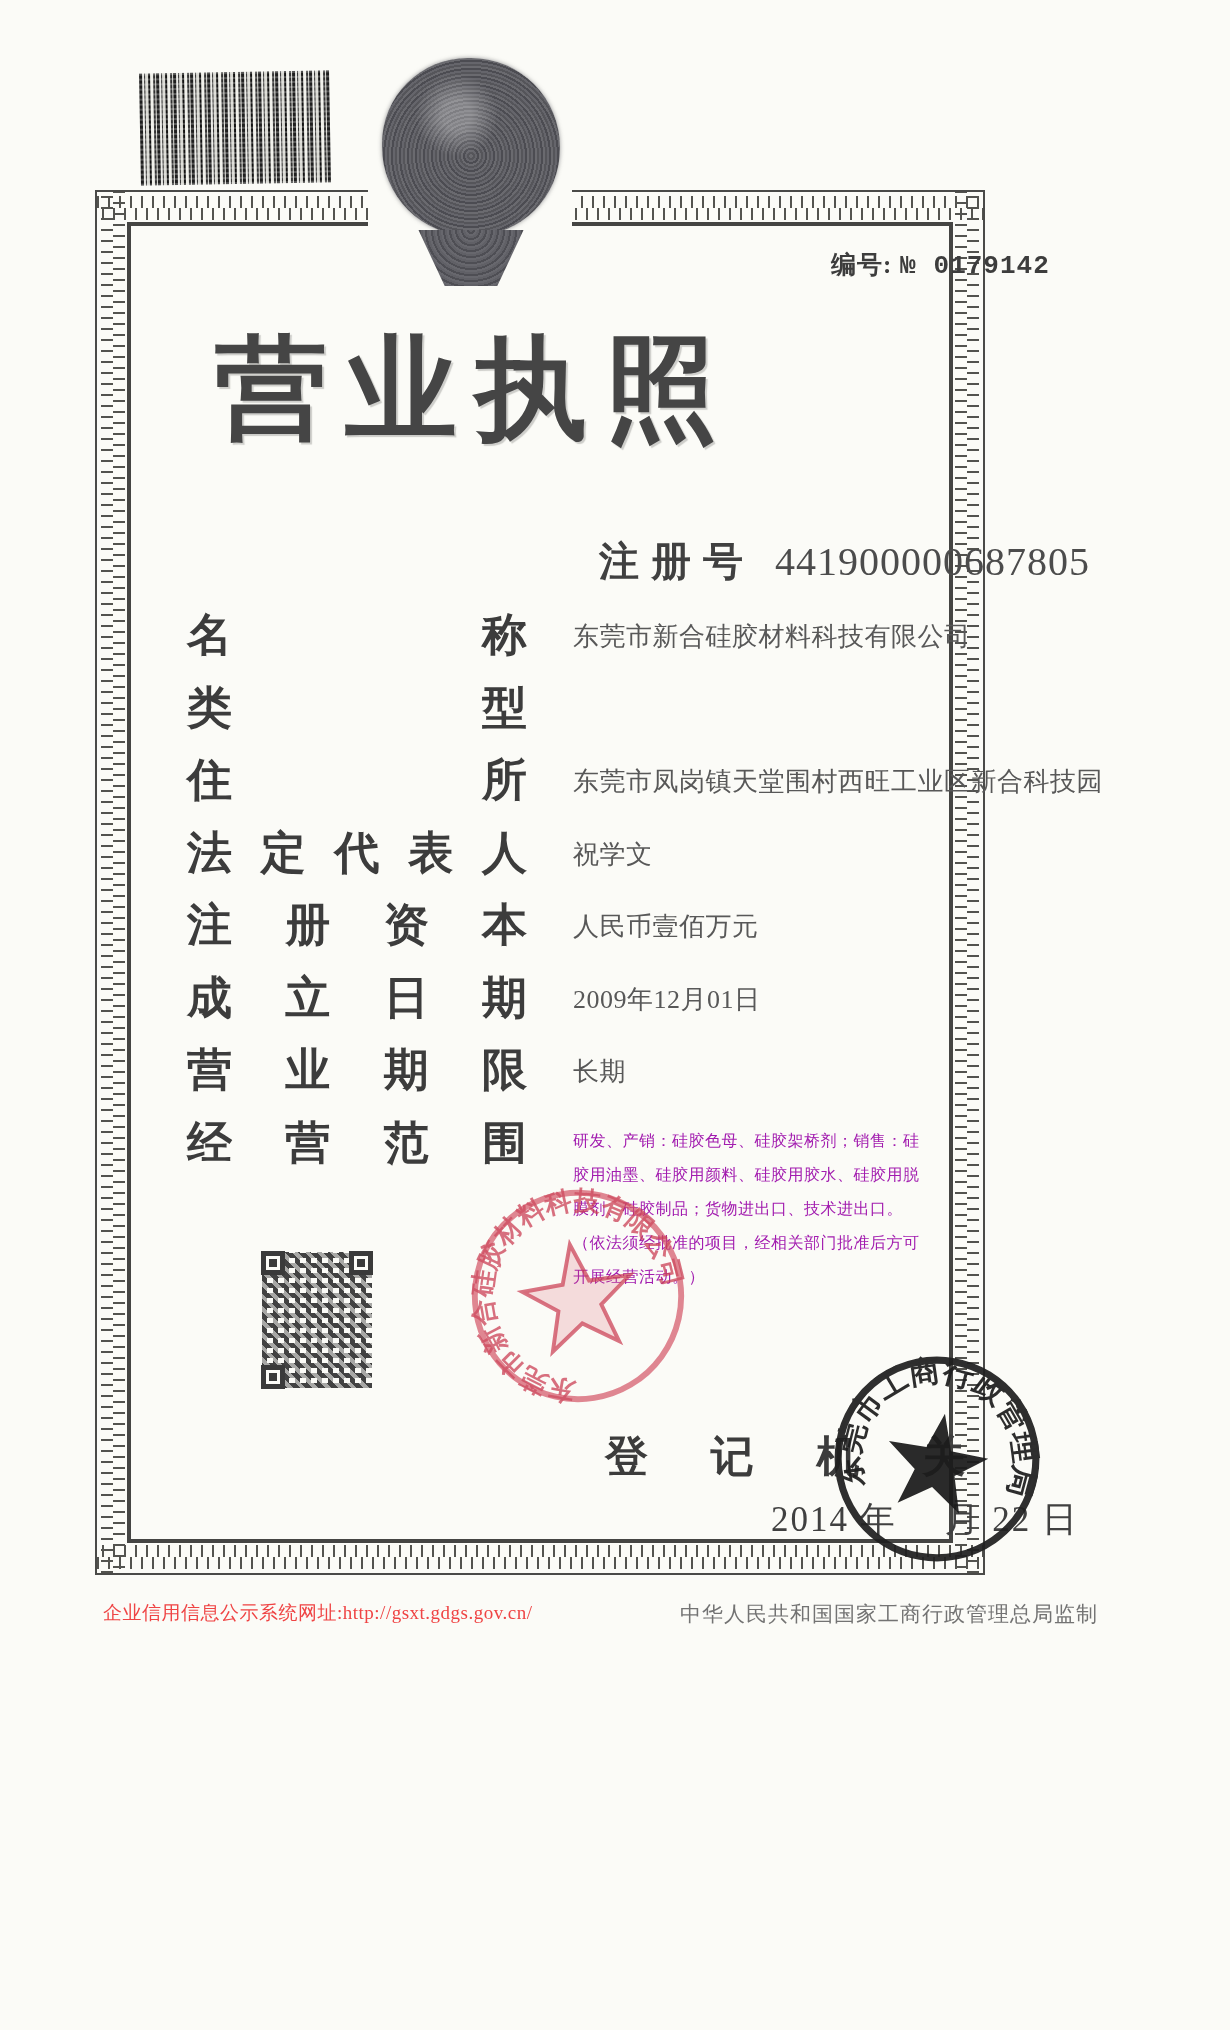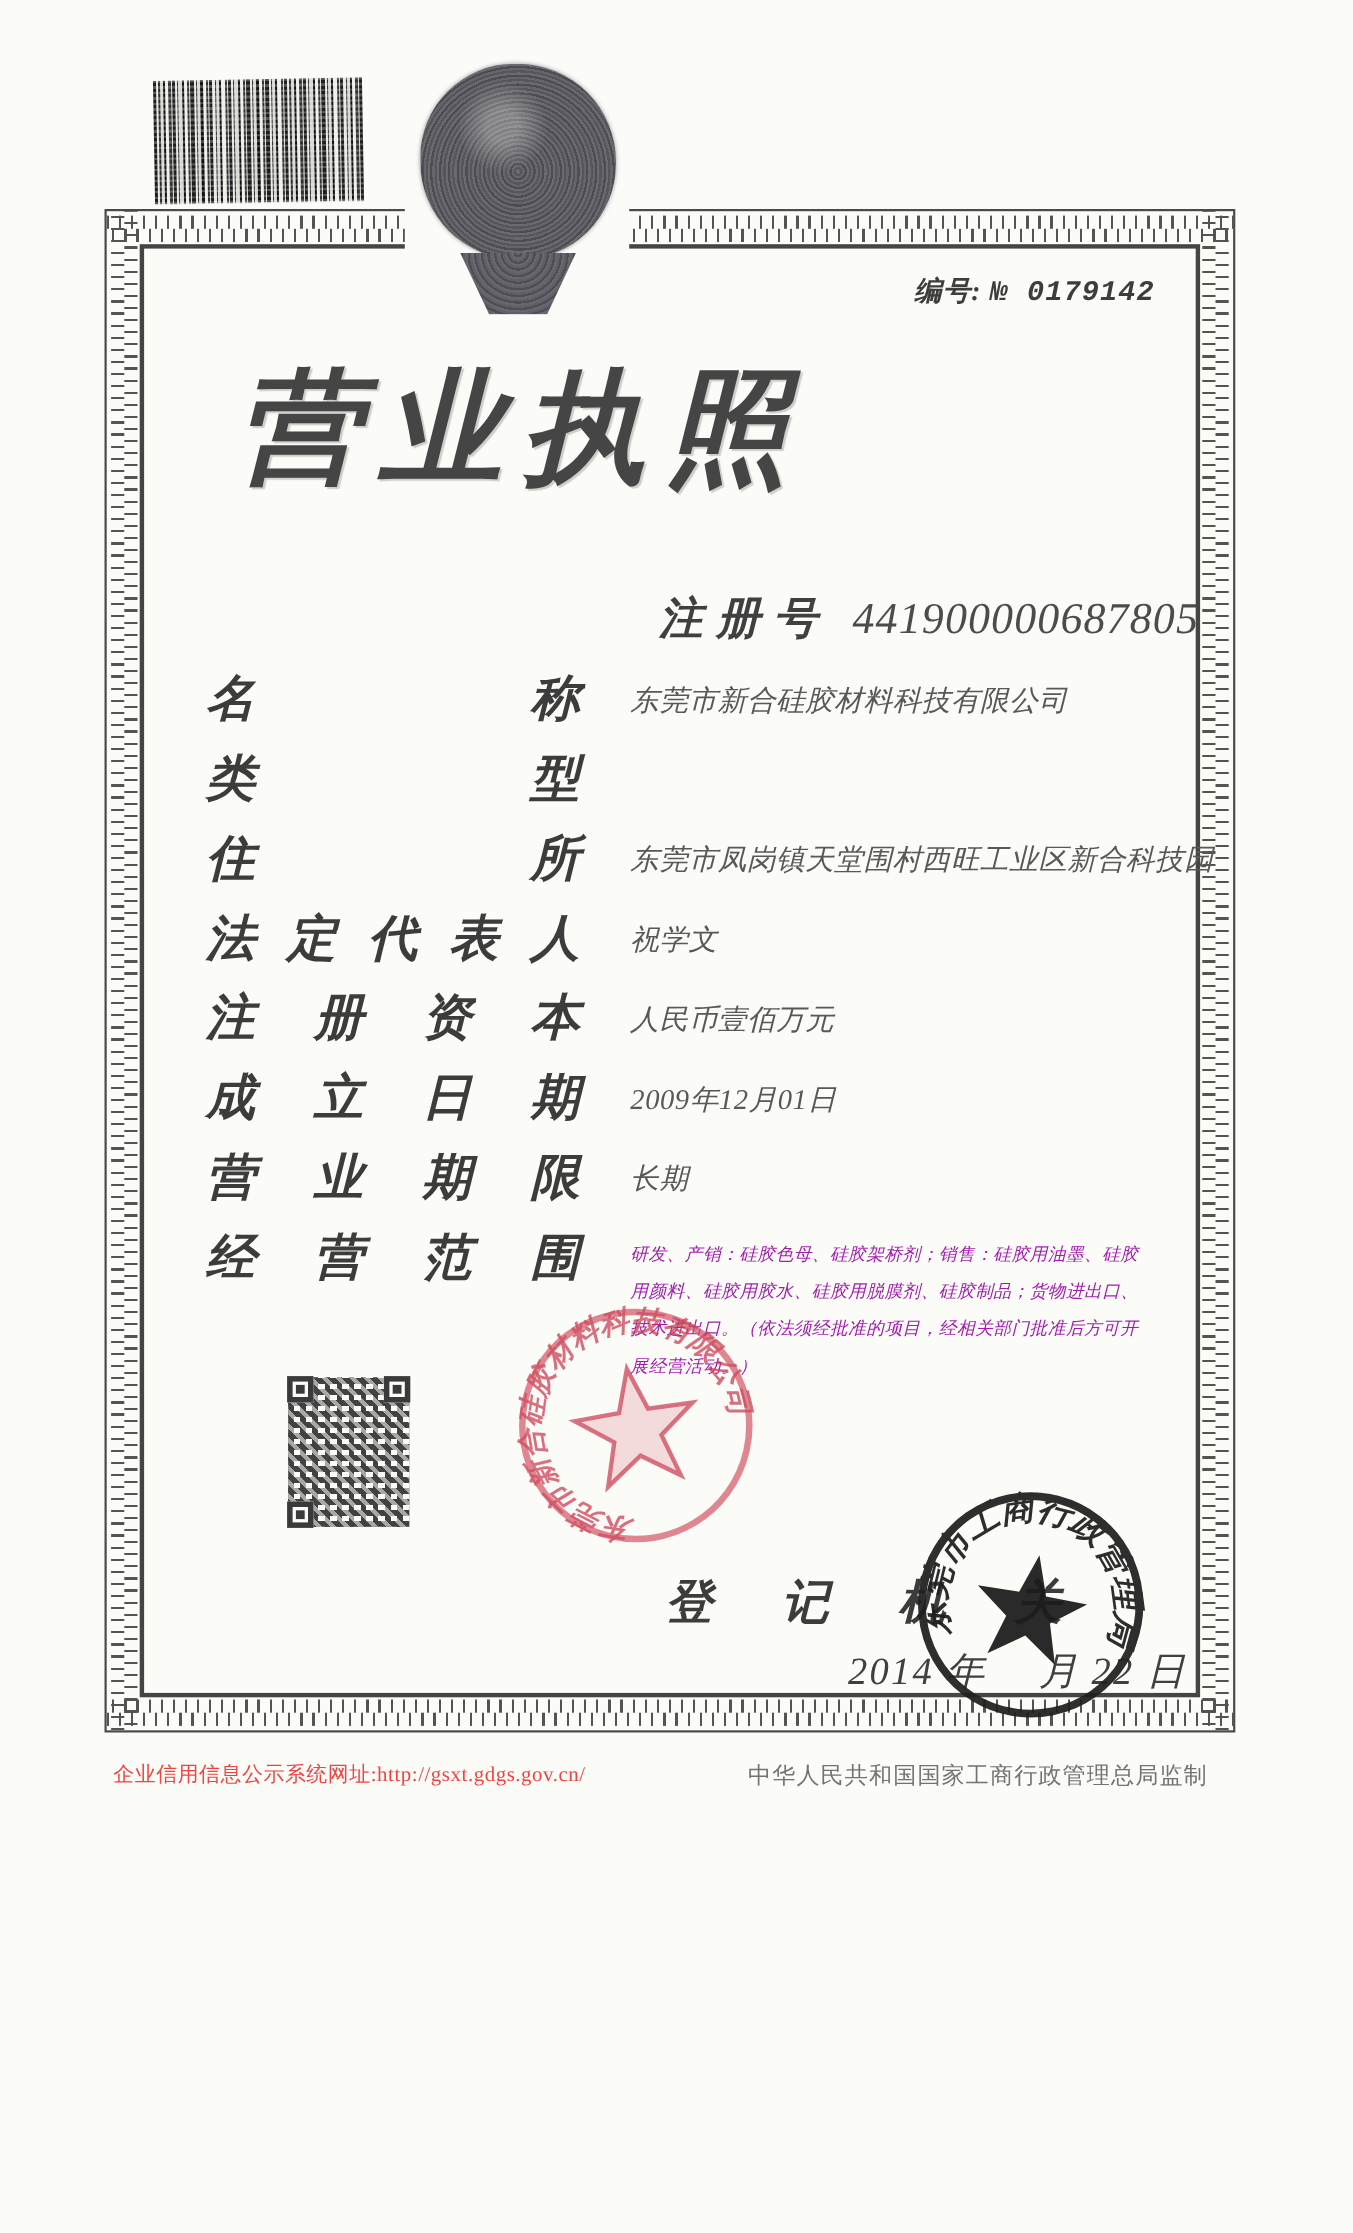"编号: № 0179142" .frame { font-style: italic -> none; width: 1028px -> 890px }
